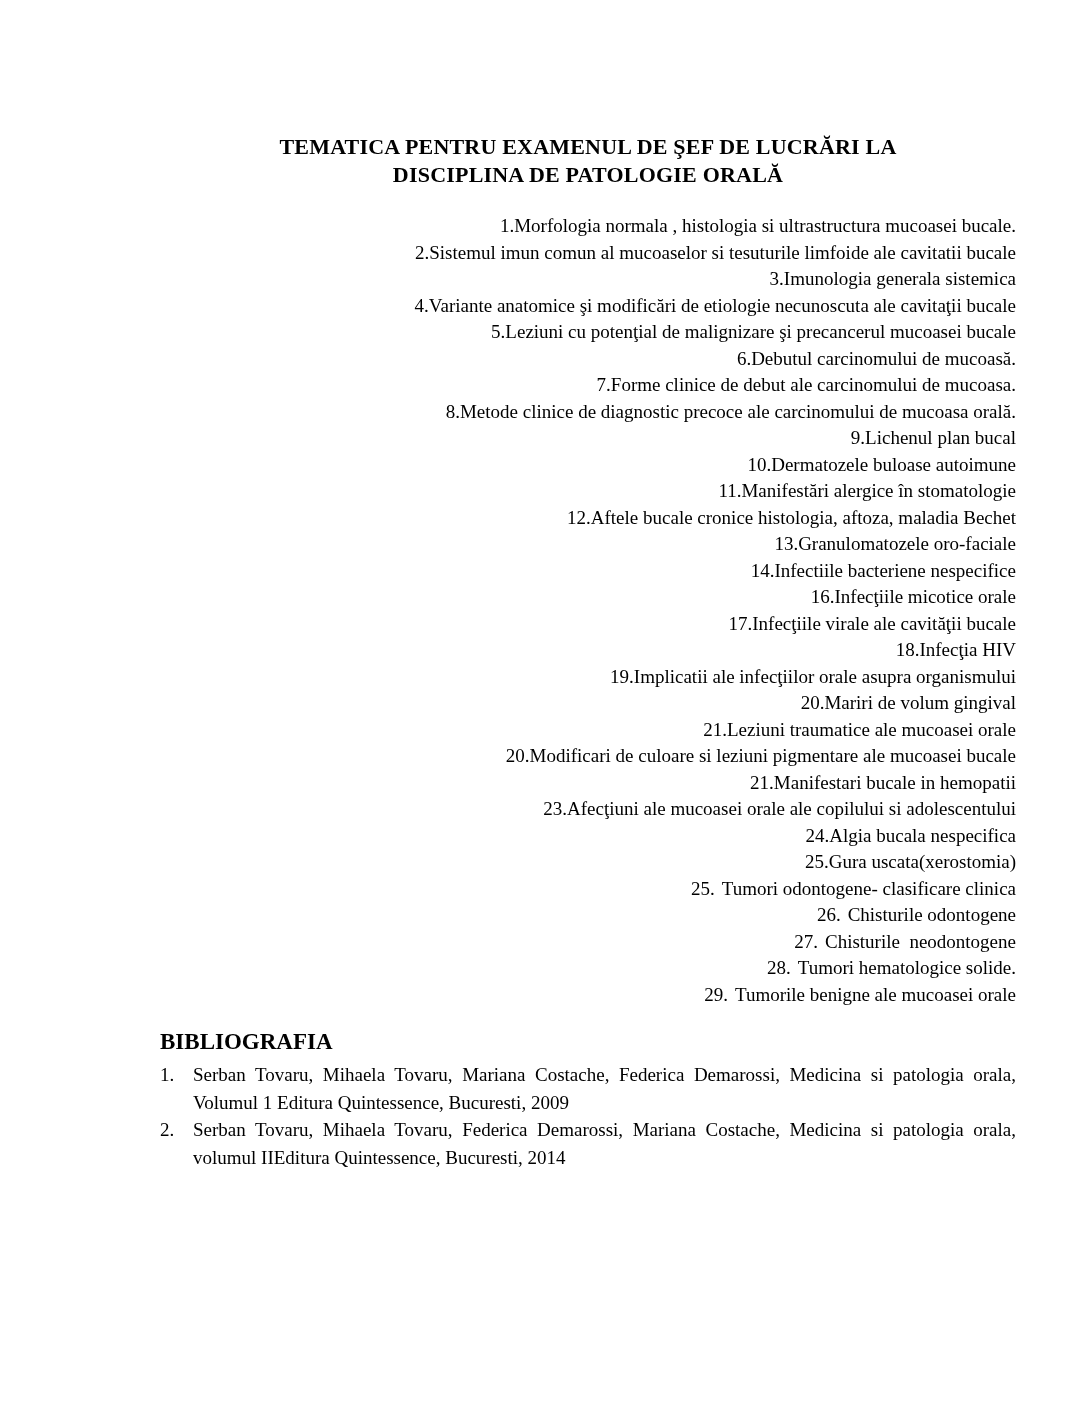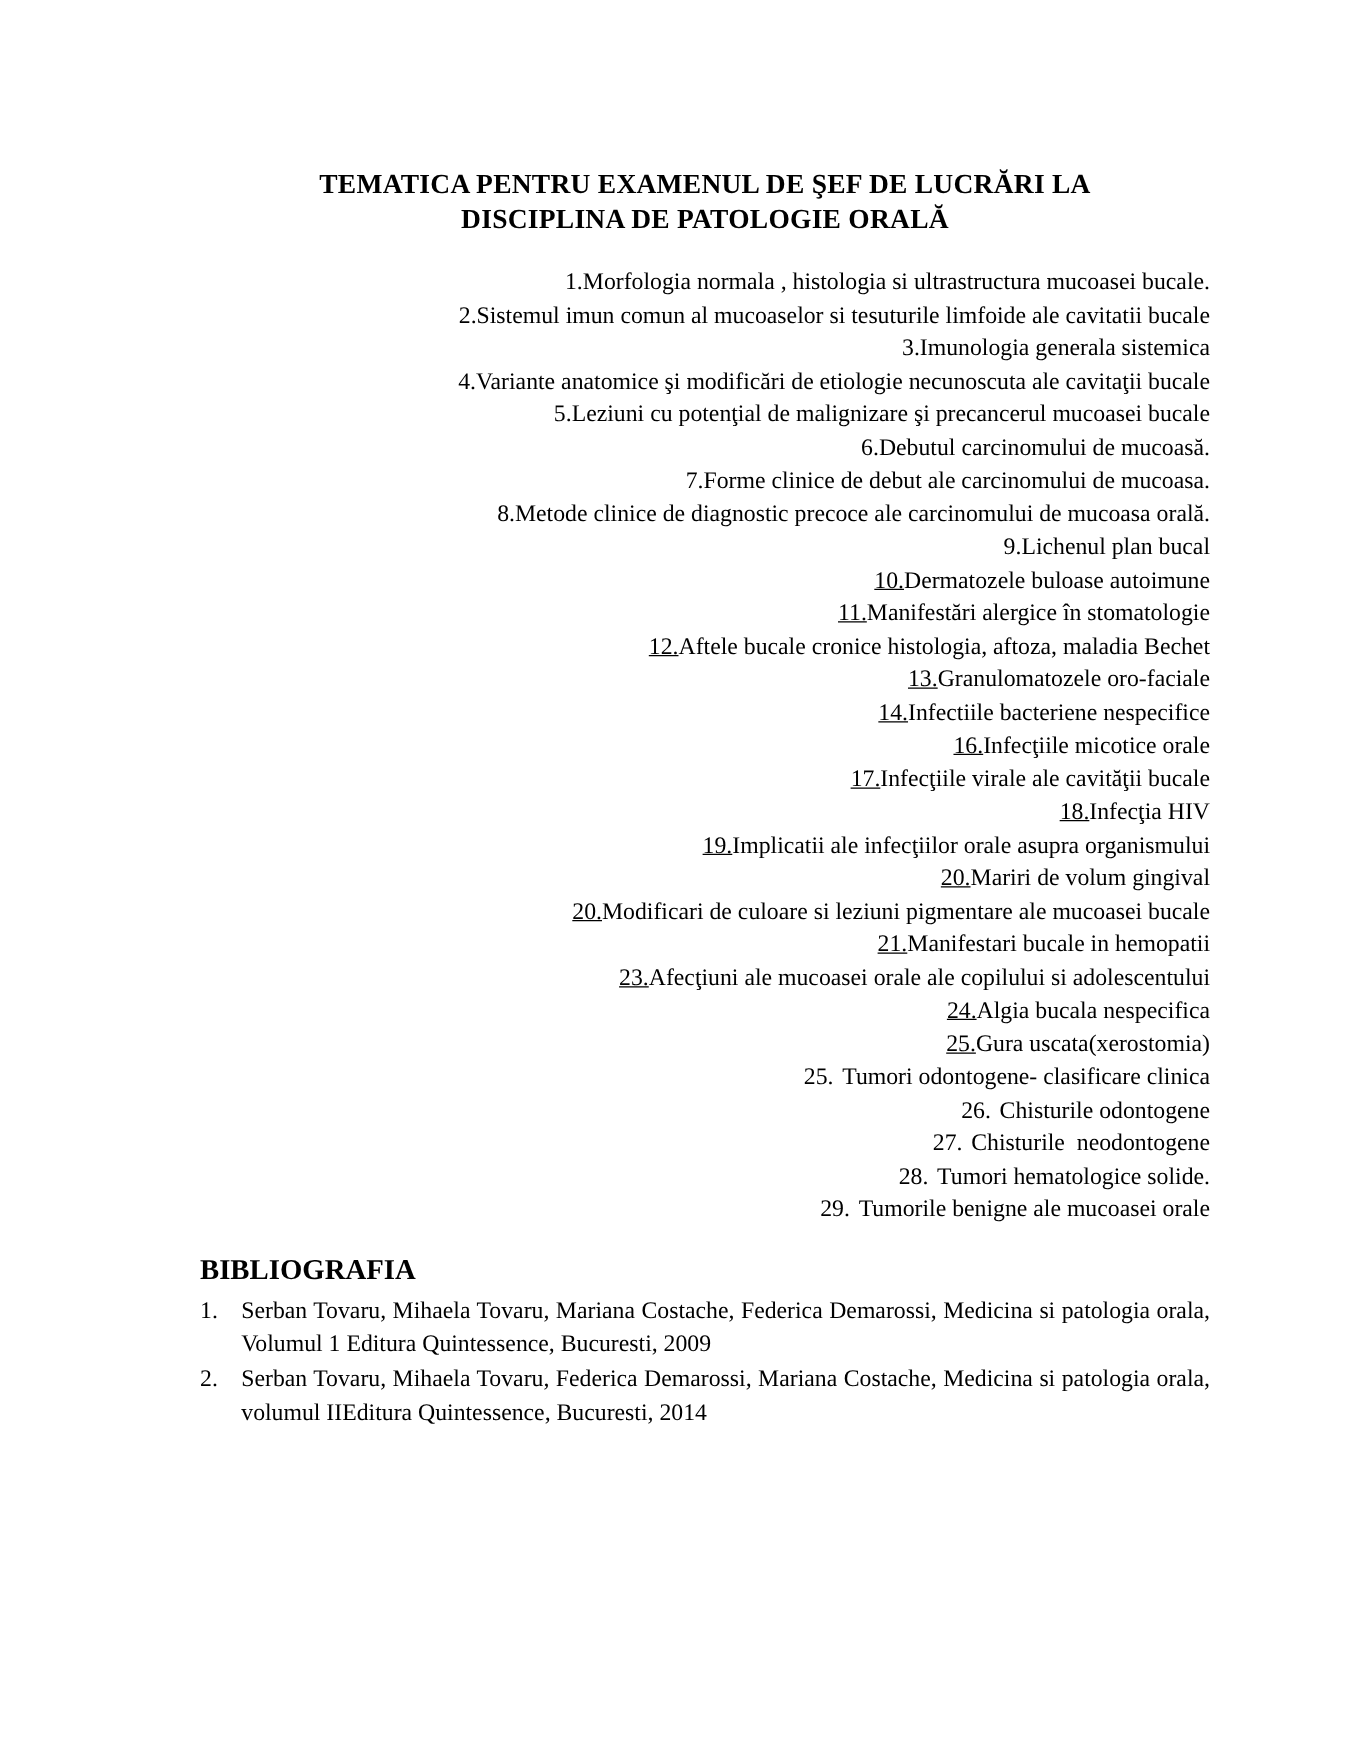"TEMATICA PENTRU EXAMENUL DE ŞEF" .page { padding: 133px 120px 60px 160px -> 133px 72px 60px 160px }
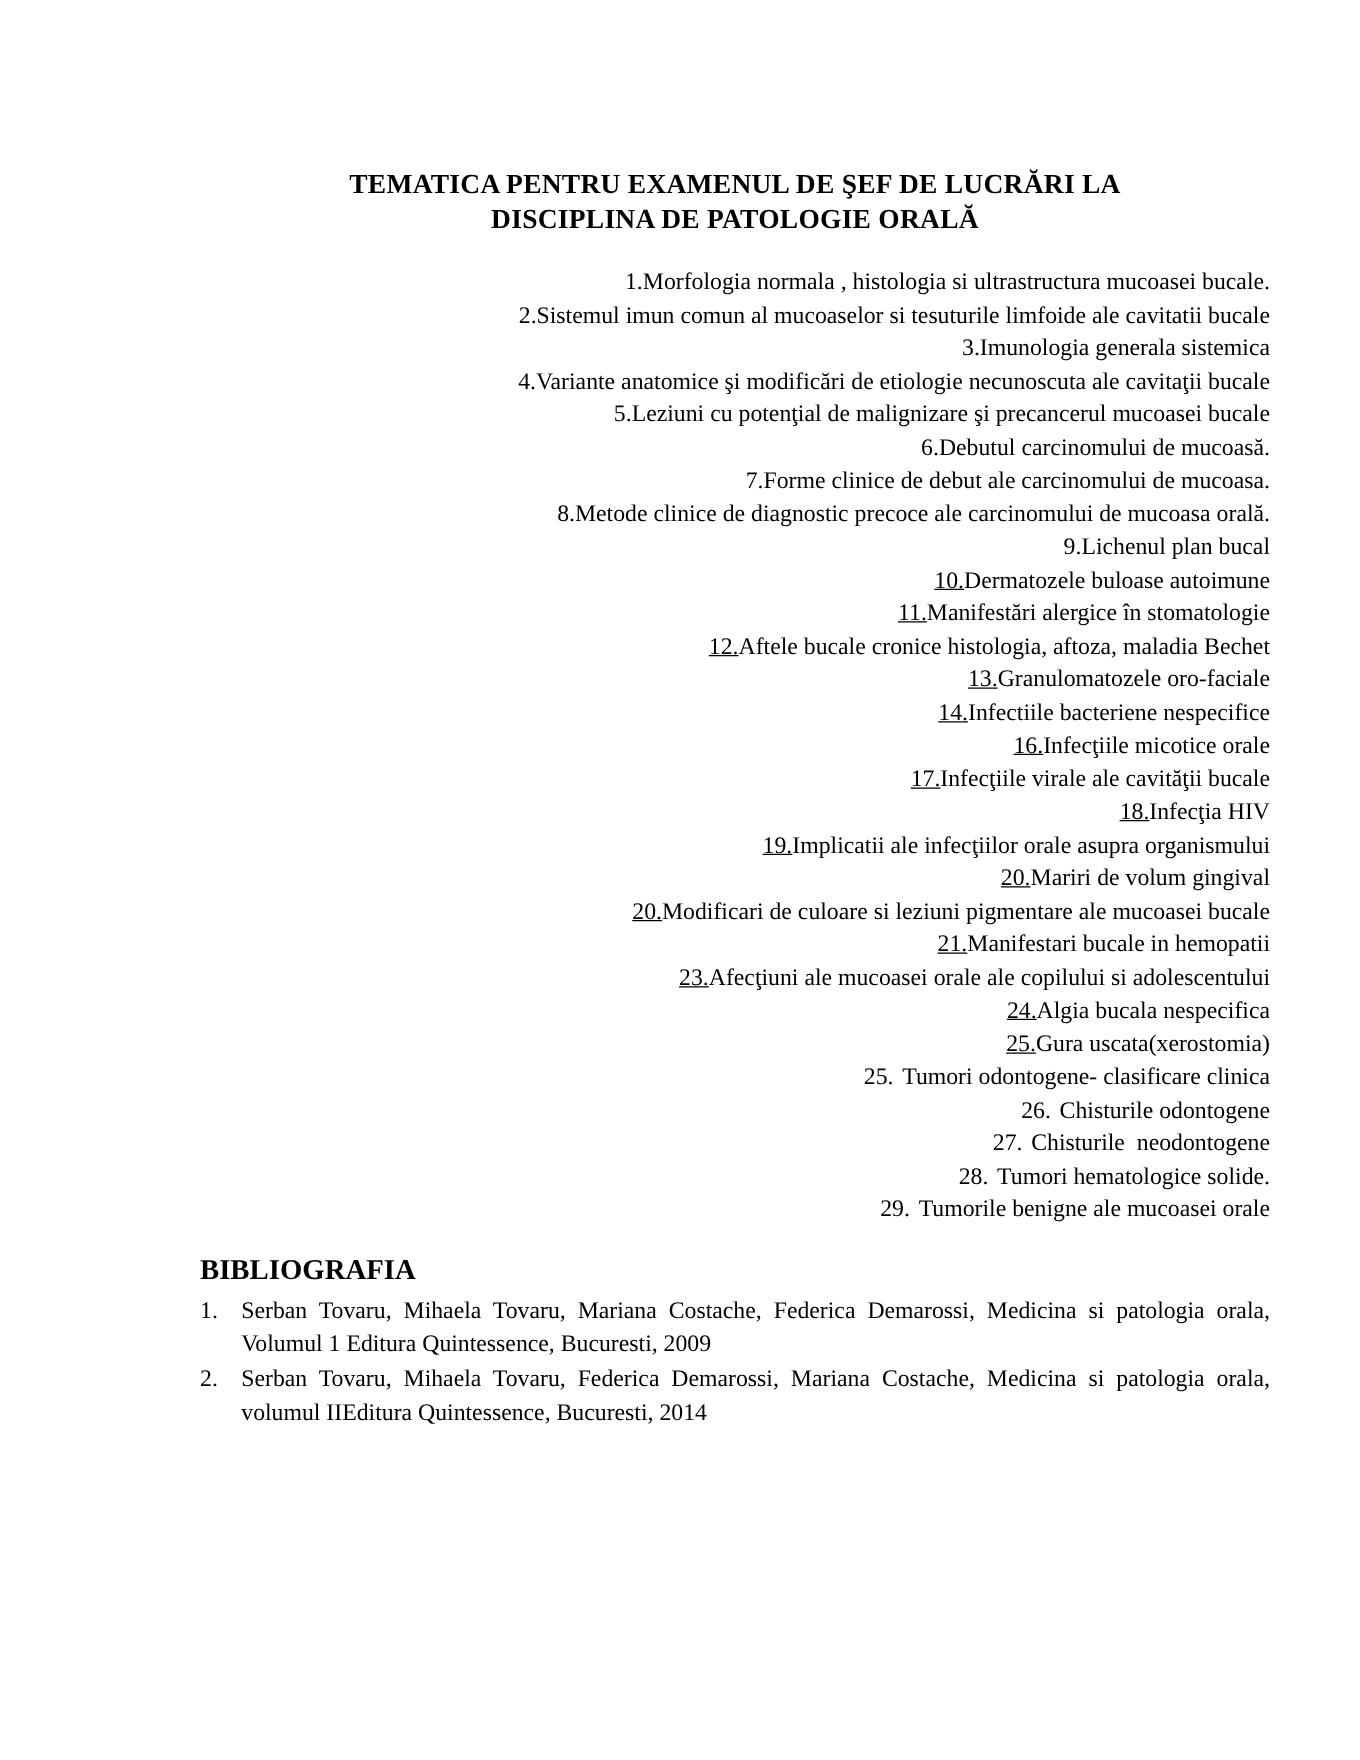"10." .topic.tight .num { text-decoration: underline -> none }
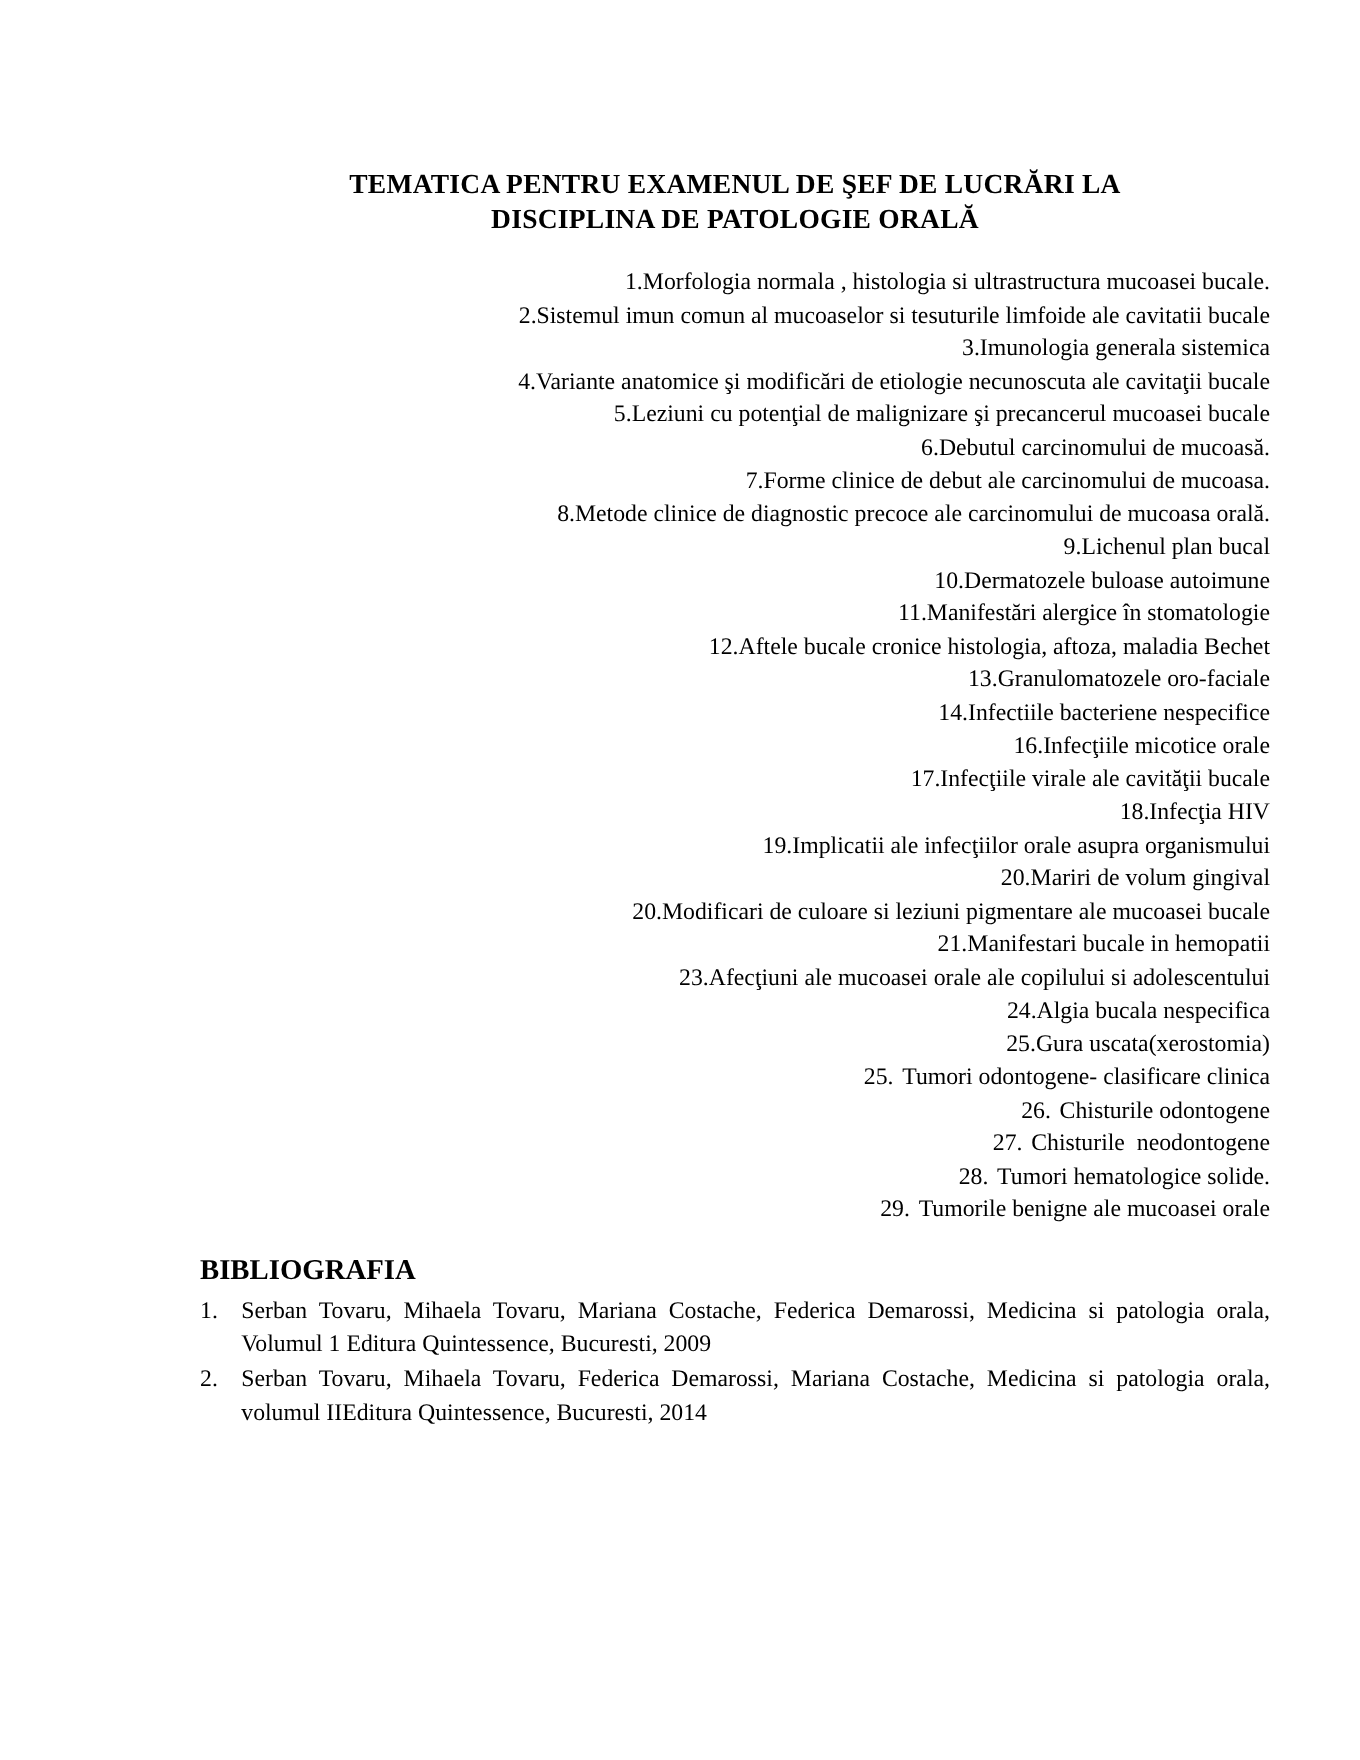"21.Leziuni traumatice ale mucoasei orale" div.topic { html: none -> <div><span>21.</span><span>Leziuni traumatice ale mucoasei orale</span></div> }
